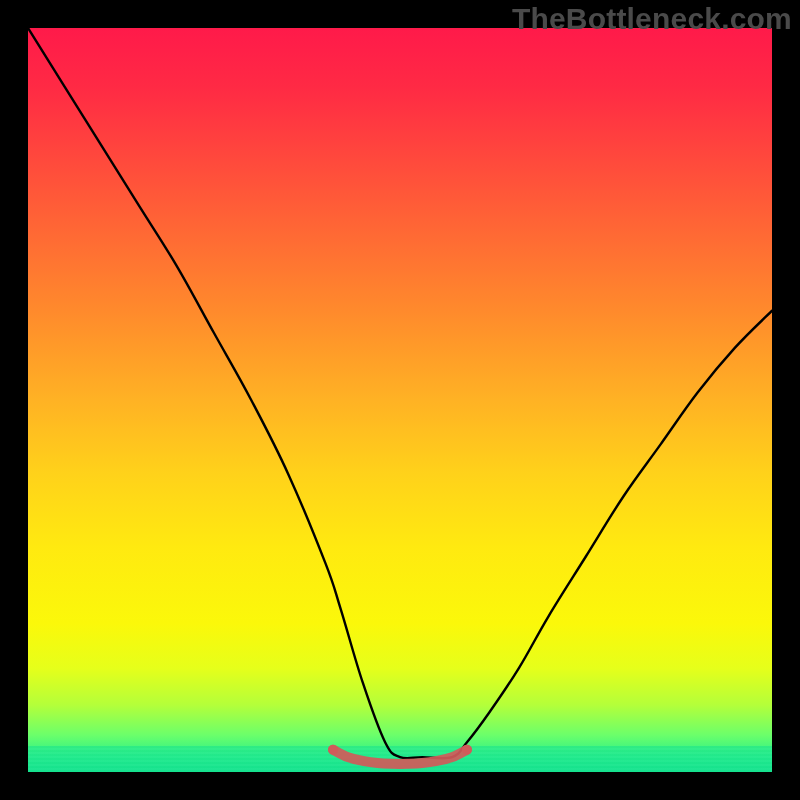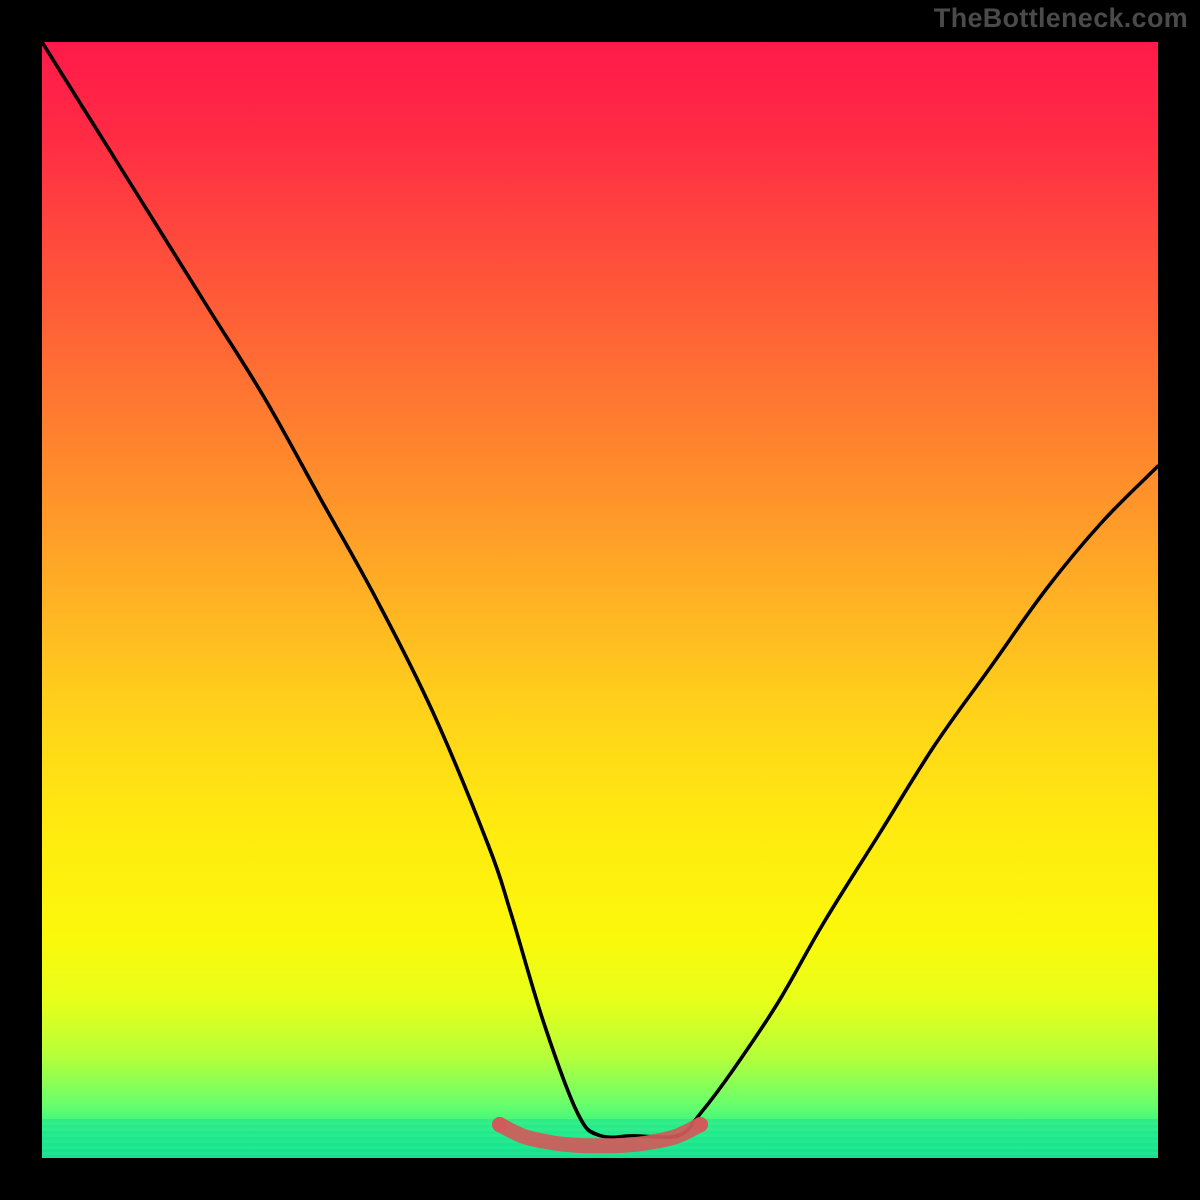"TheBottleneck.com" .watermark { font-size: 18px -> 30px }
